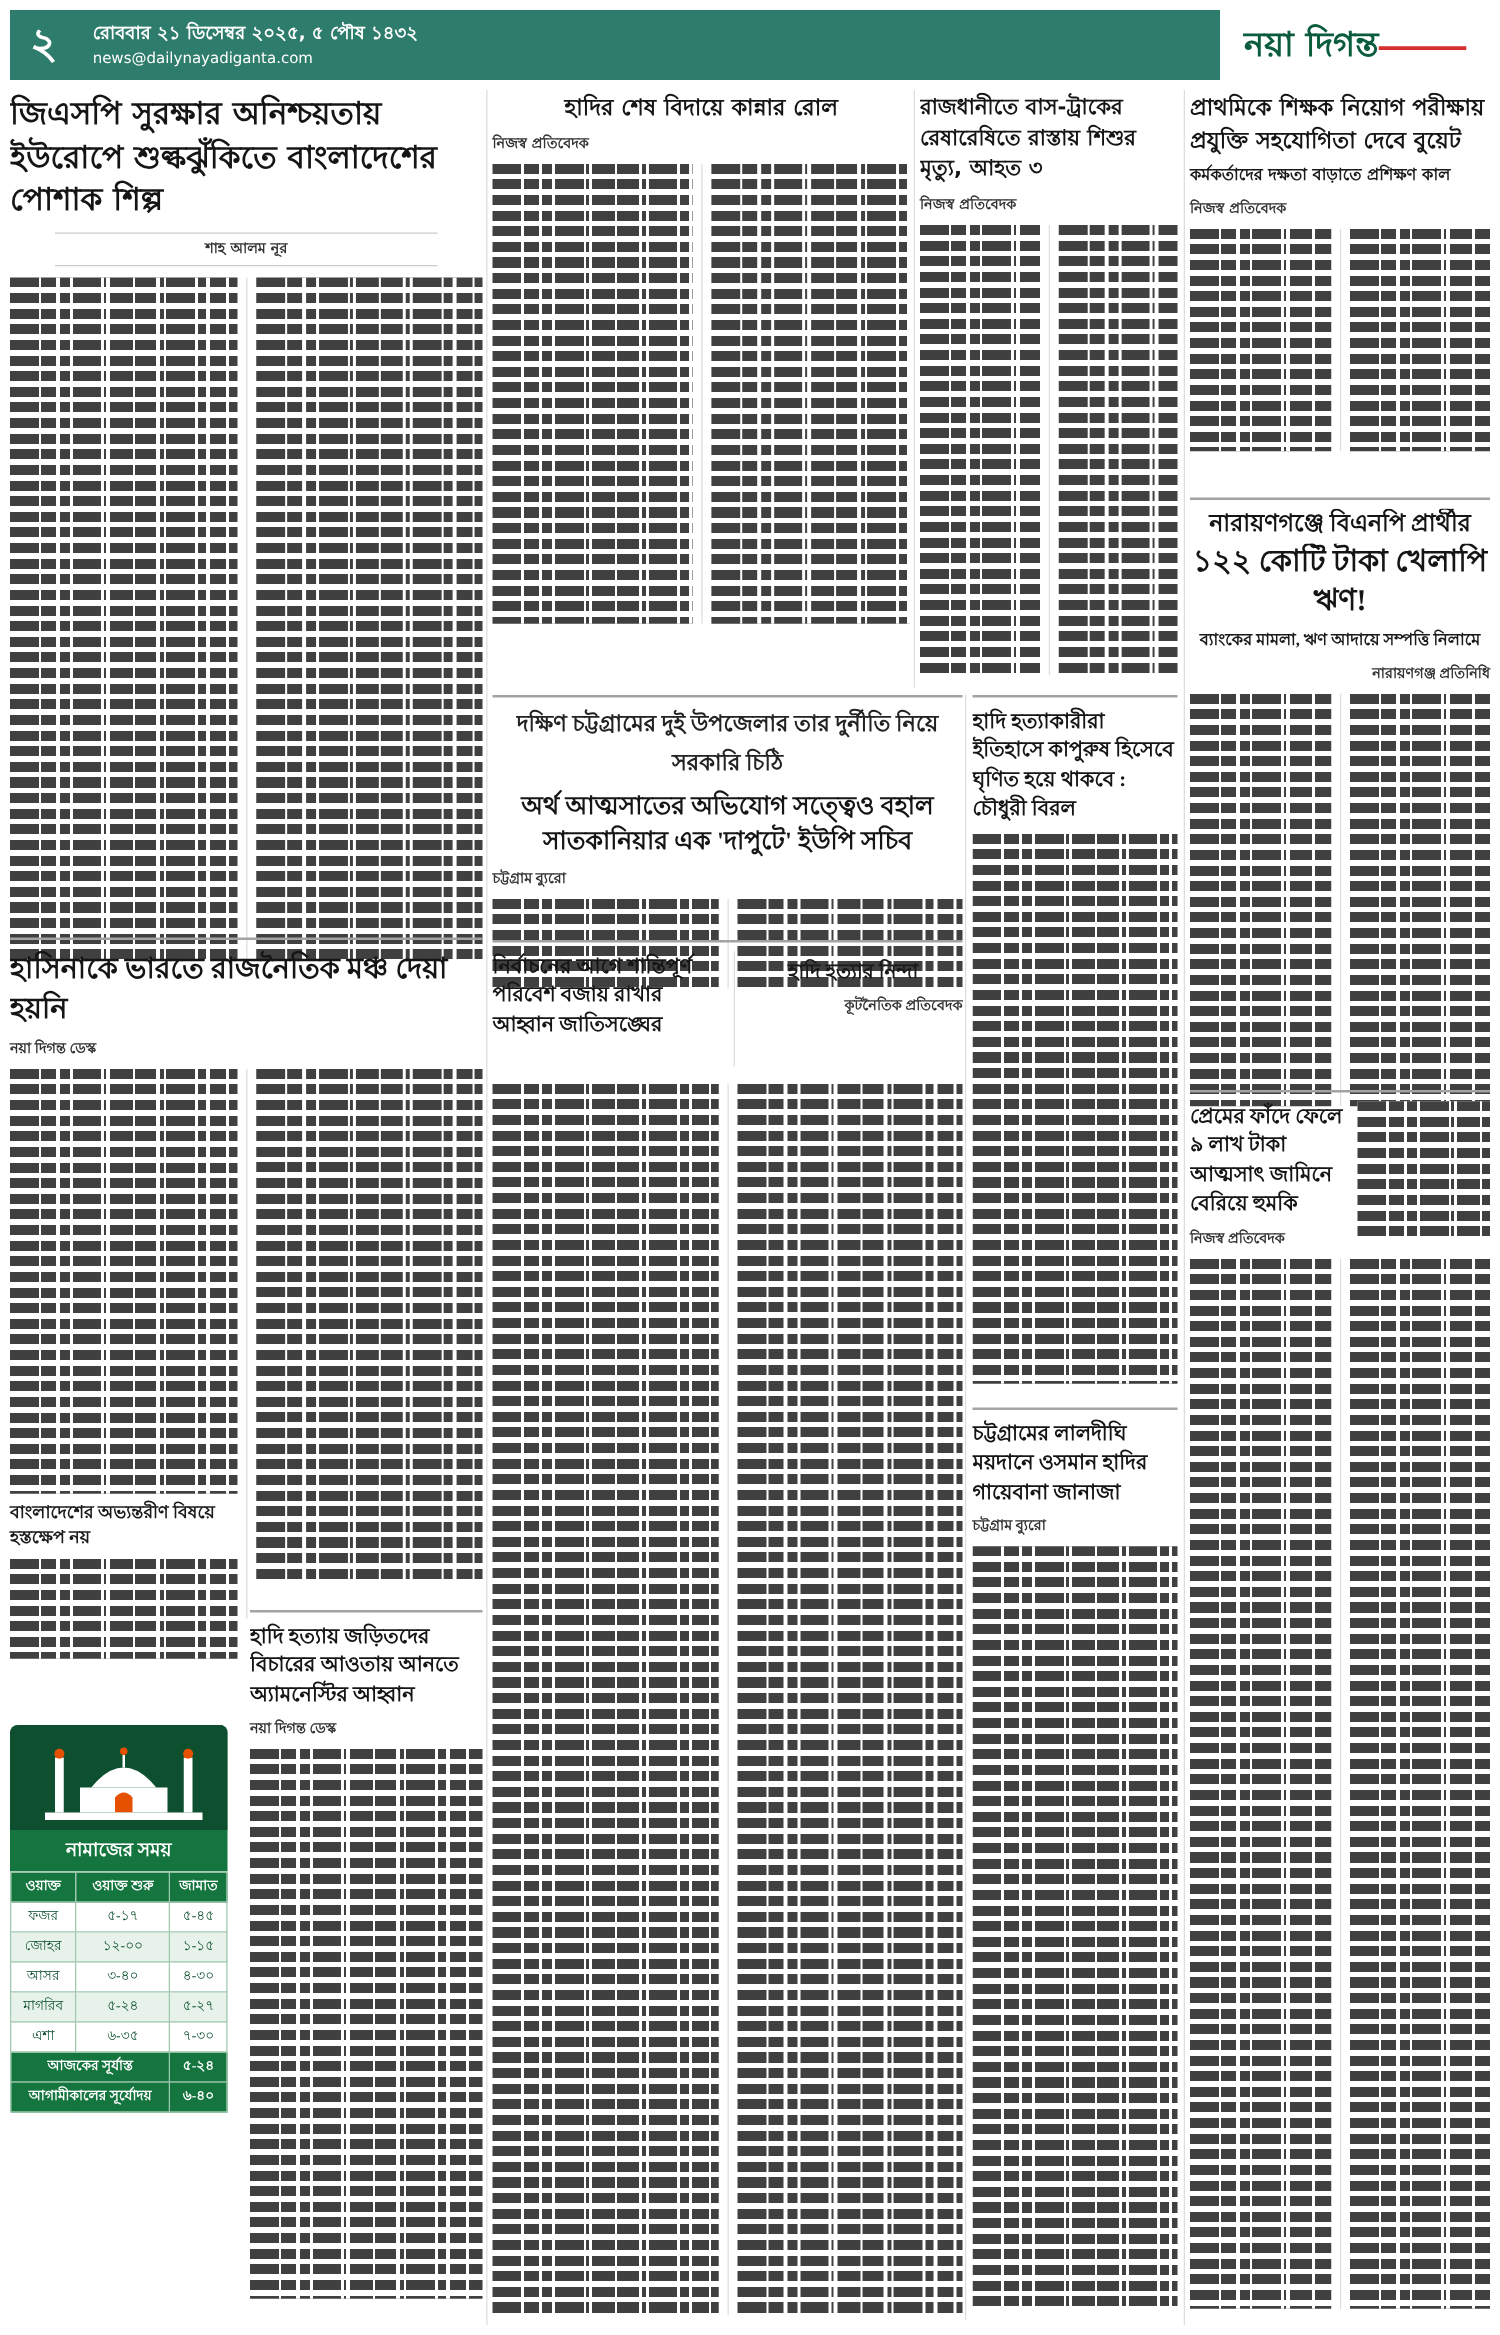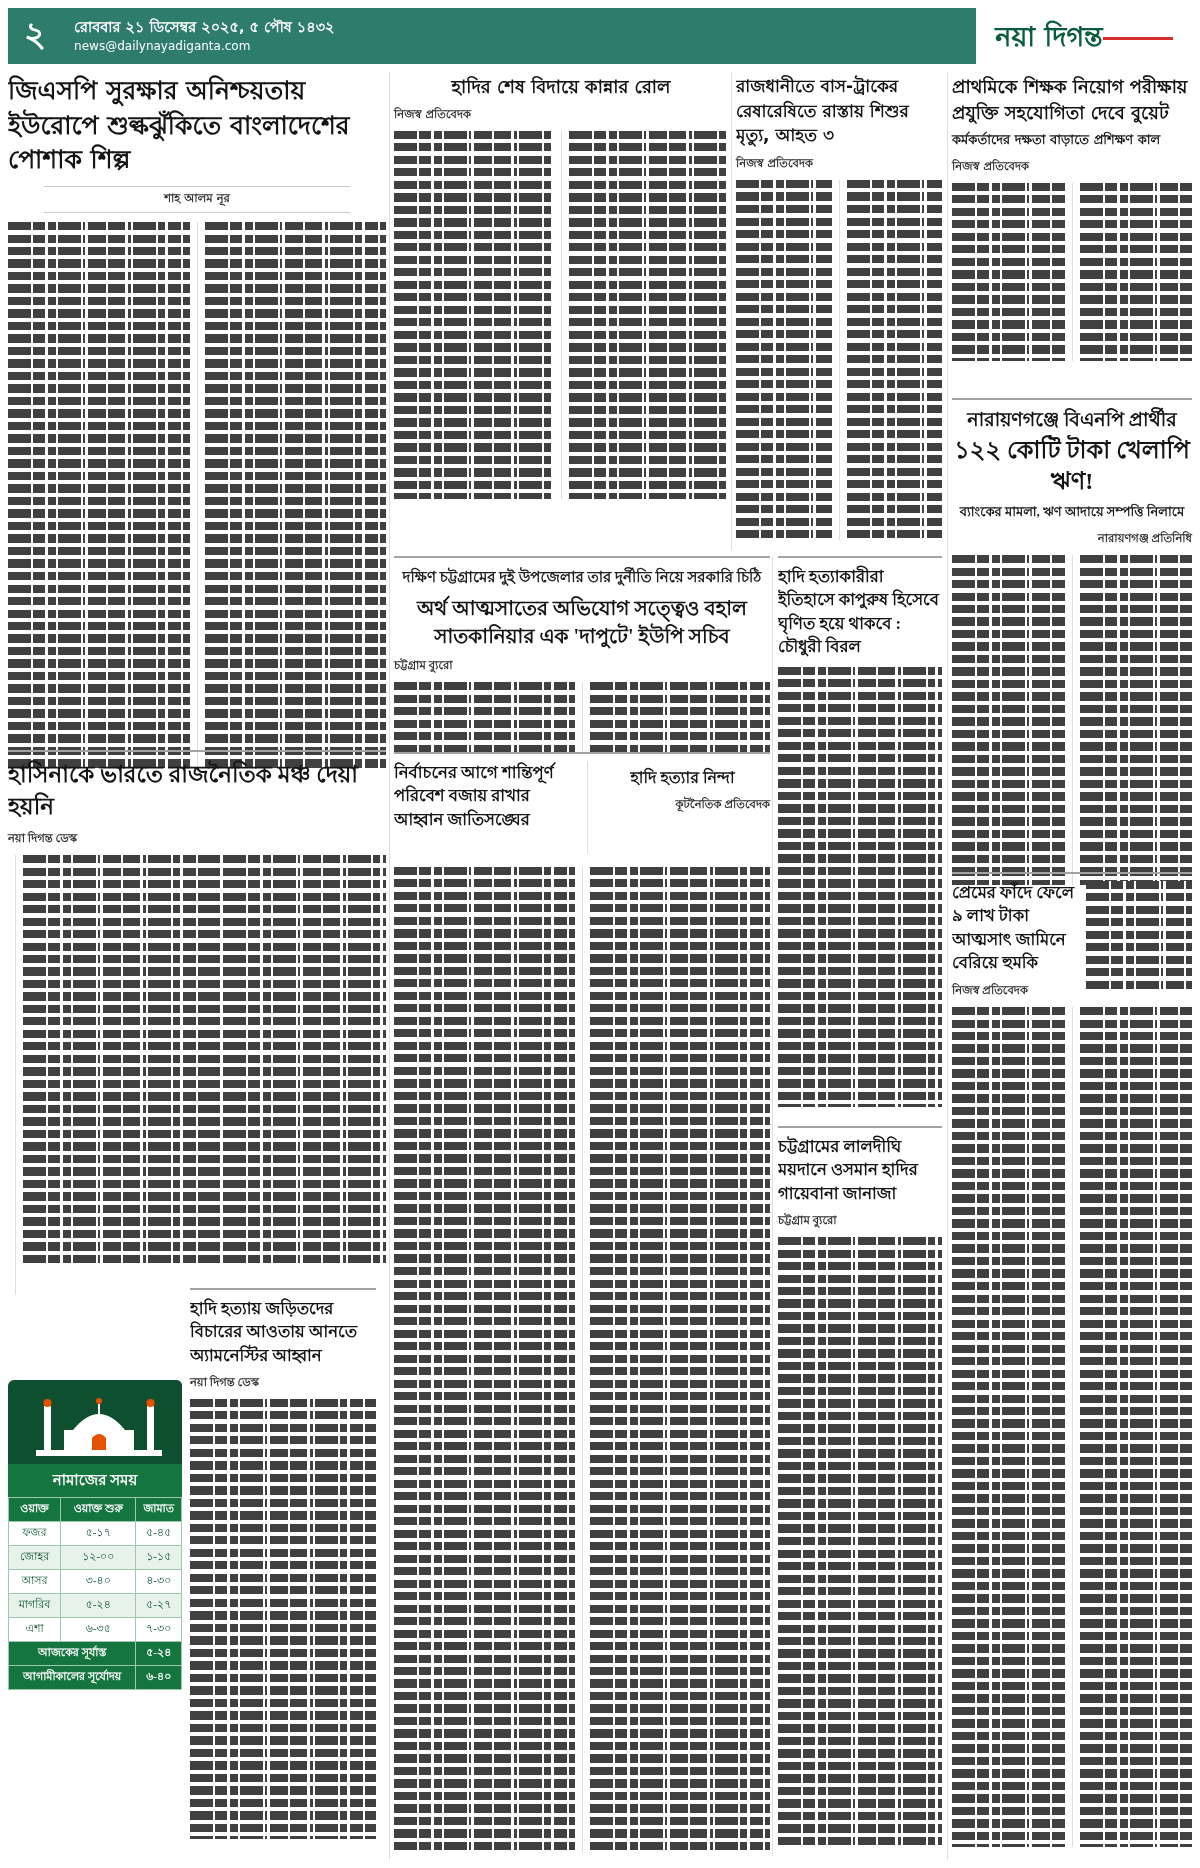"দক্ষিণ চট্টগ্রামের দুই উপজেলার তার" .kicker { font-size: 15px -> 18px }
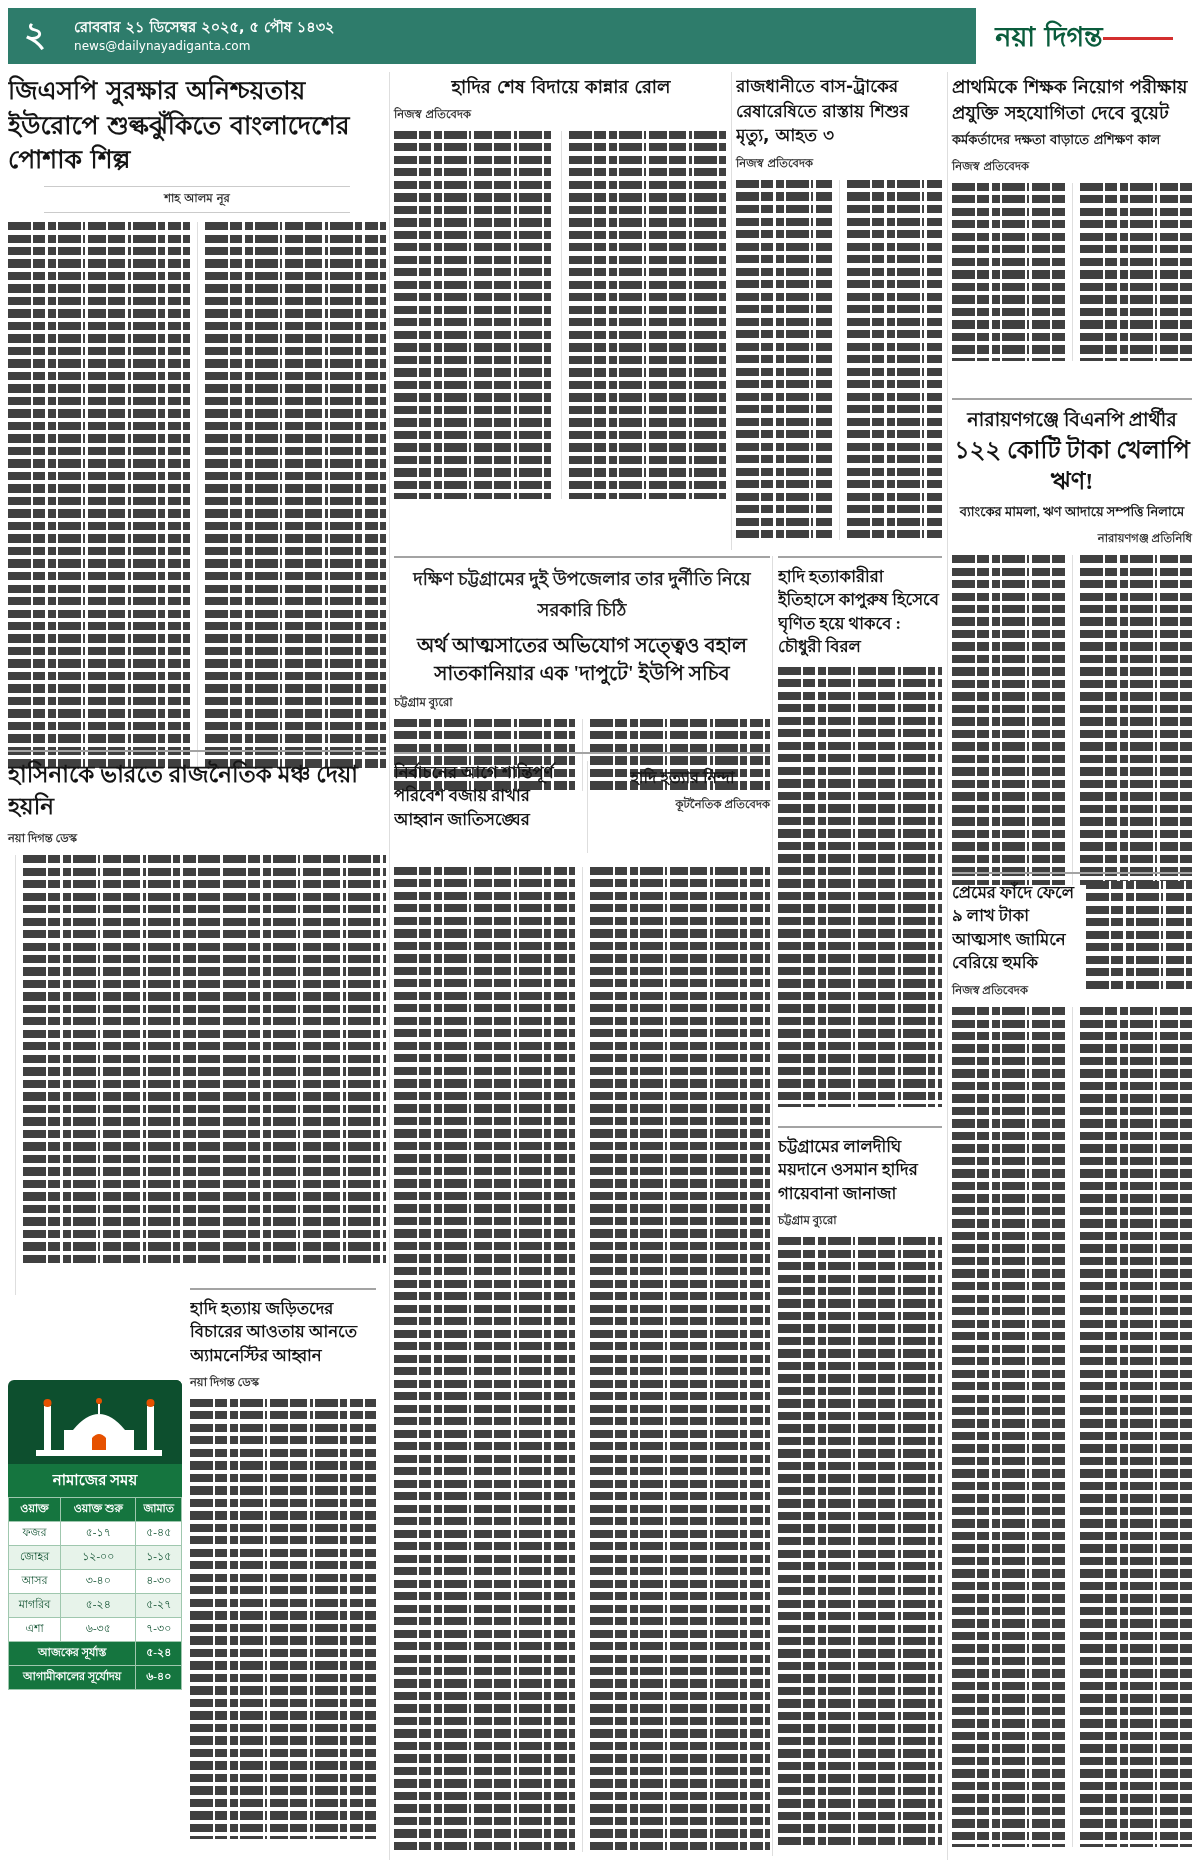"বাংলাদেশের অভ্যন্তরীণ বিষয়ে হস্তক্ষেপ" div { html: none -> <div> <div></div> <div>বাংলাদেশের অভ্যন্তরীণ বিষয়ে হস্তক্ষেপ নয়</div> <div></div> </div> }
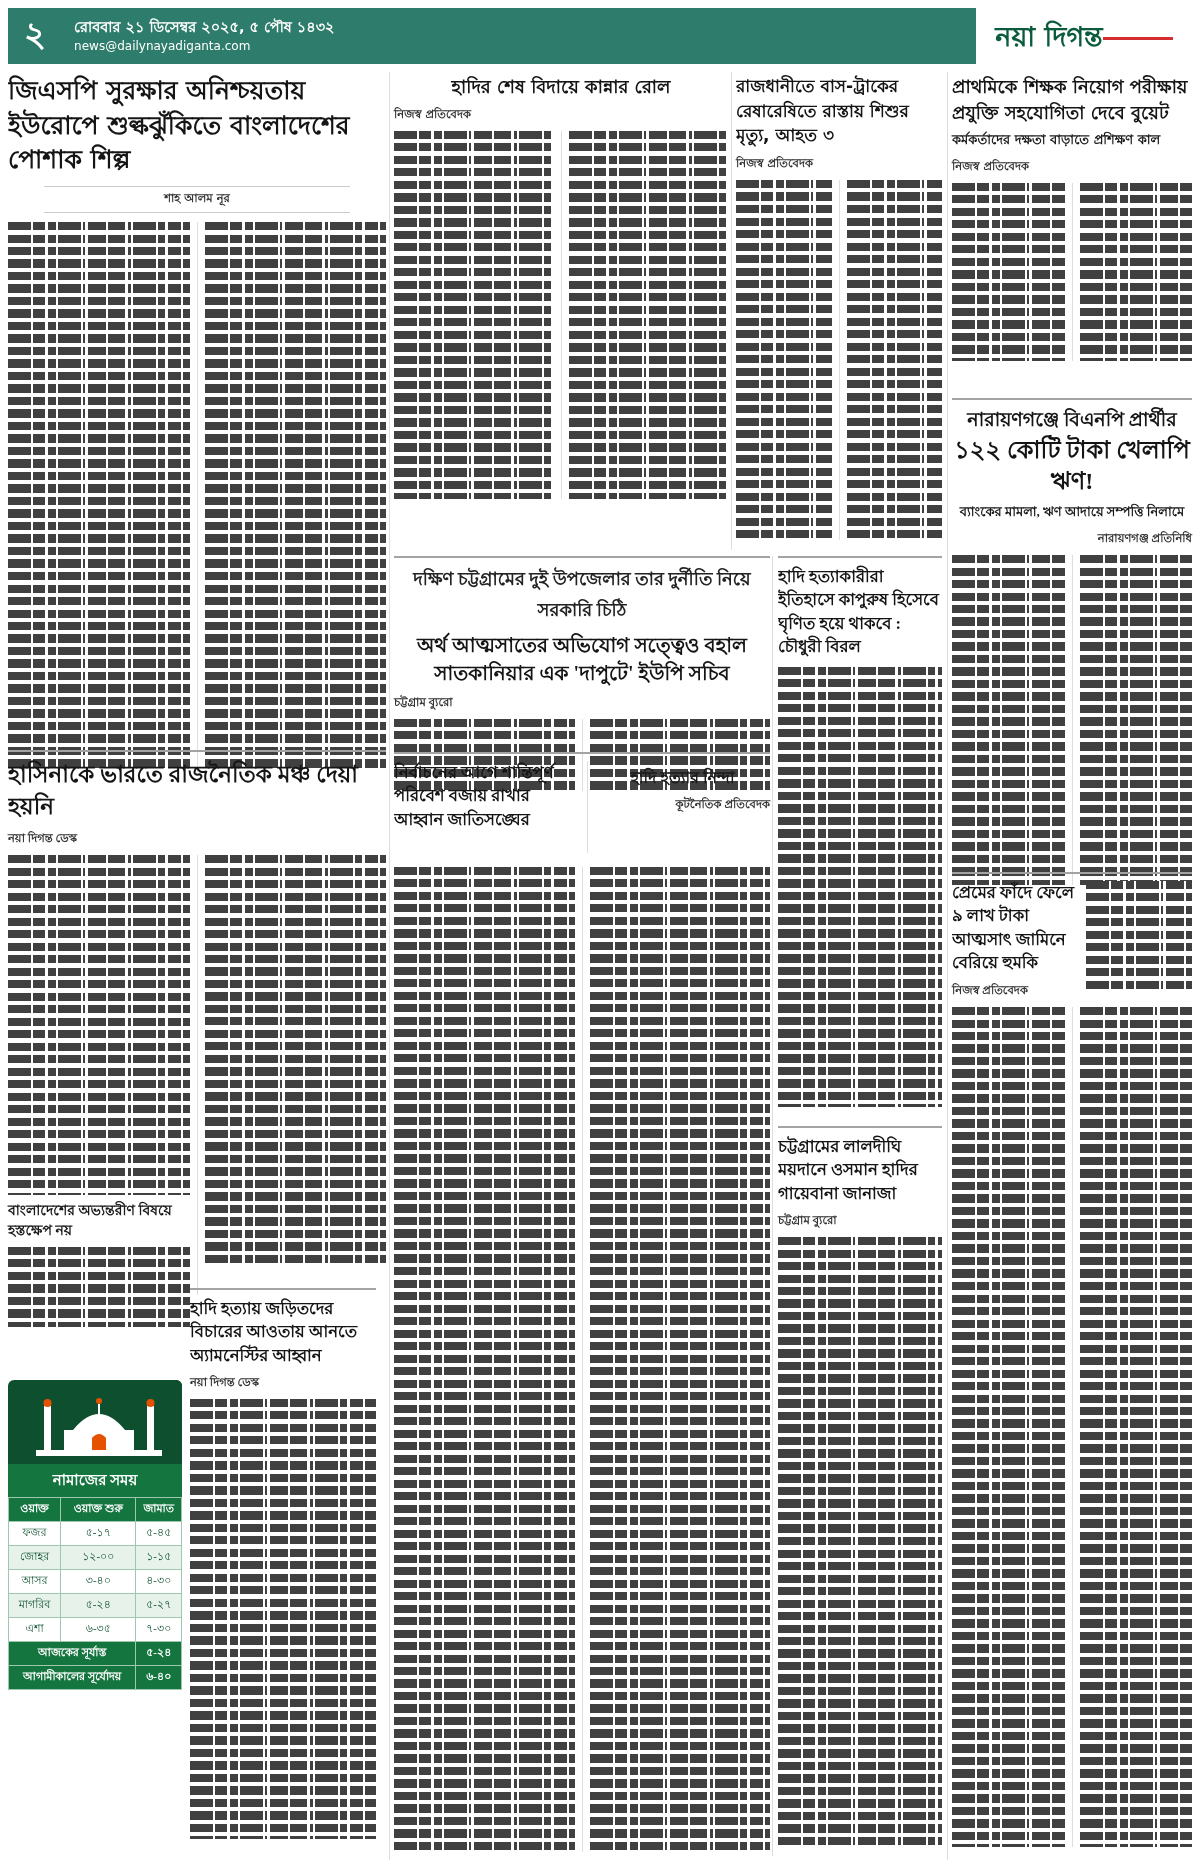"হাদি হত্যায় জড়িতদের বিচারের আওতায়" div.block { left: 190px -> 200px }
